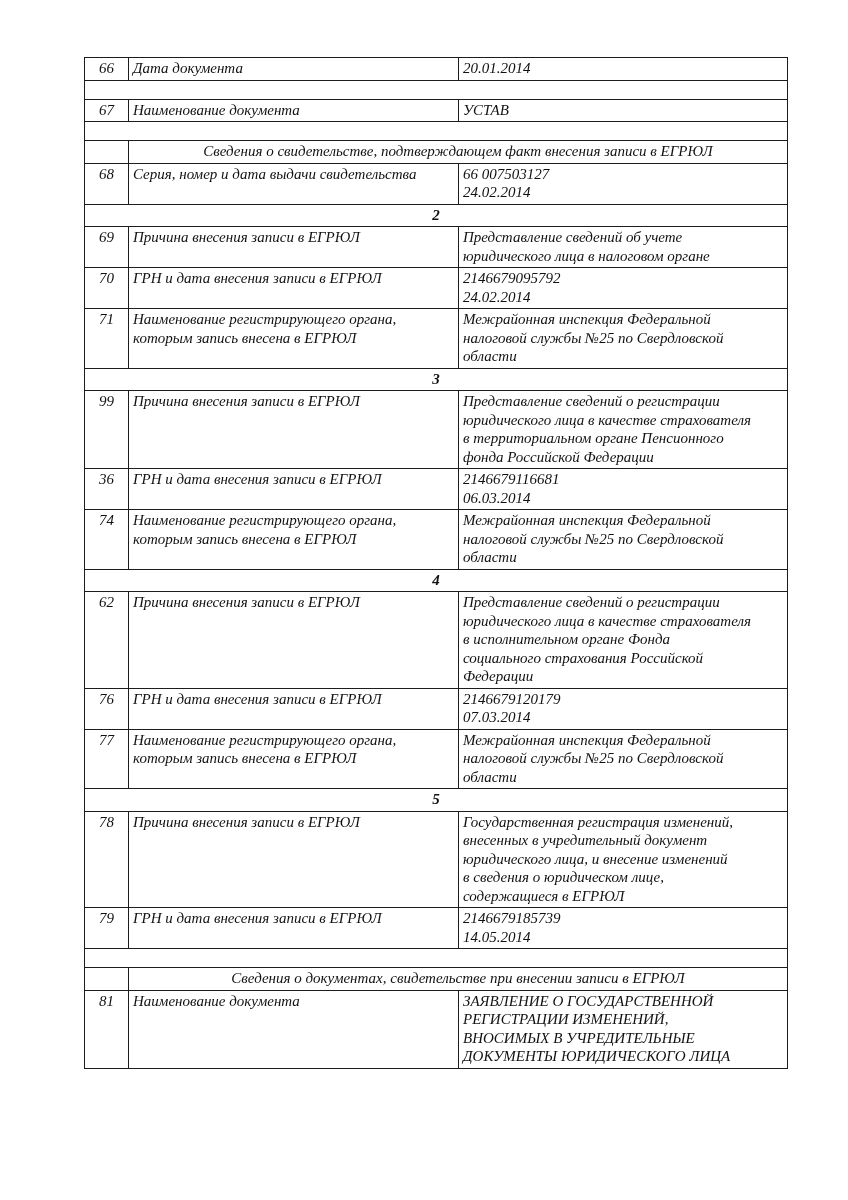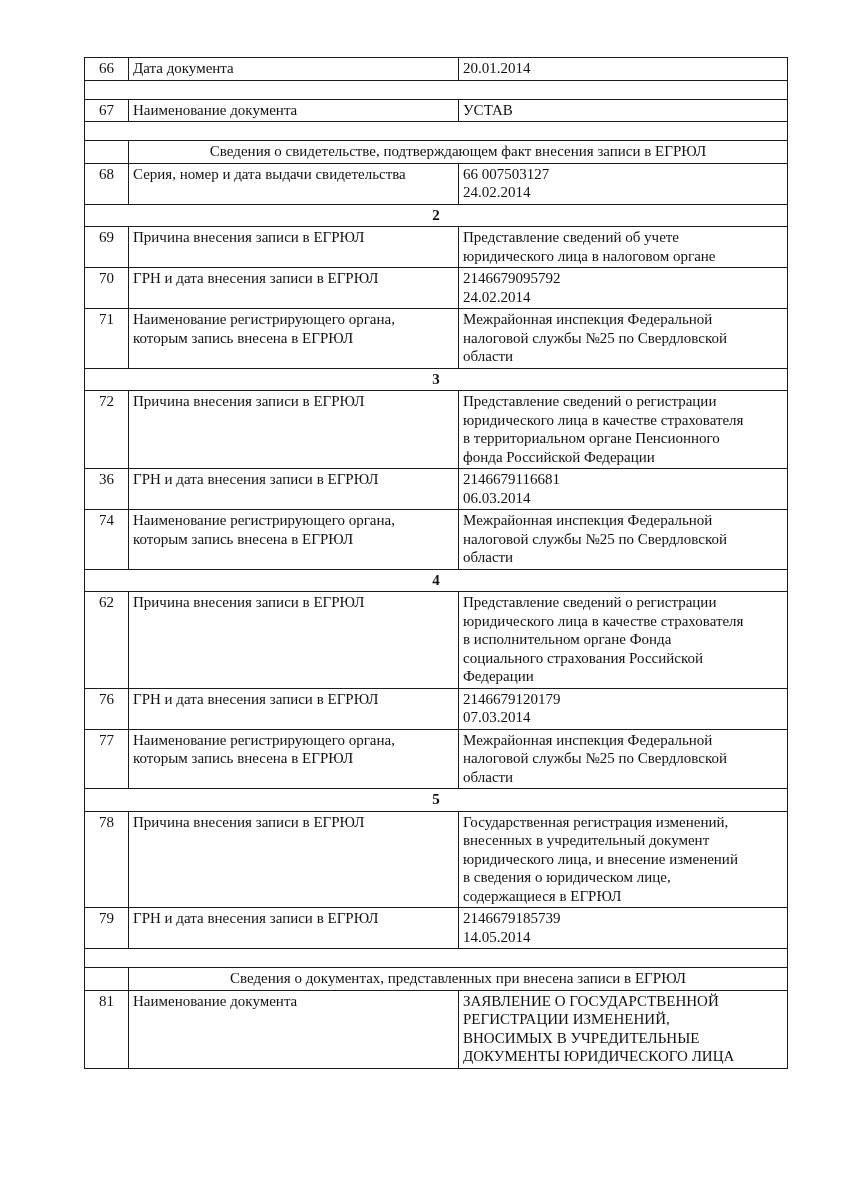"66" .page { font-style: none -> italic }
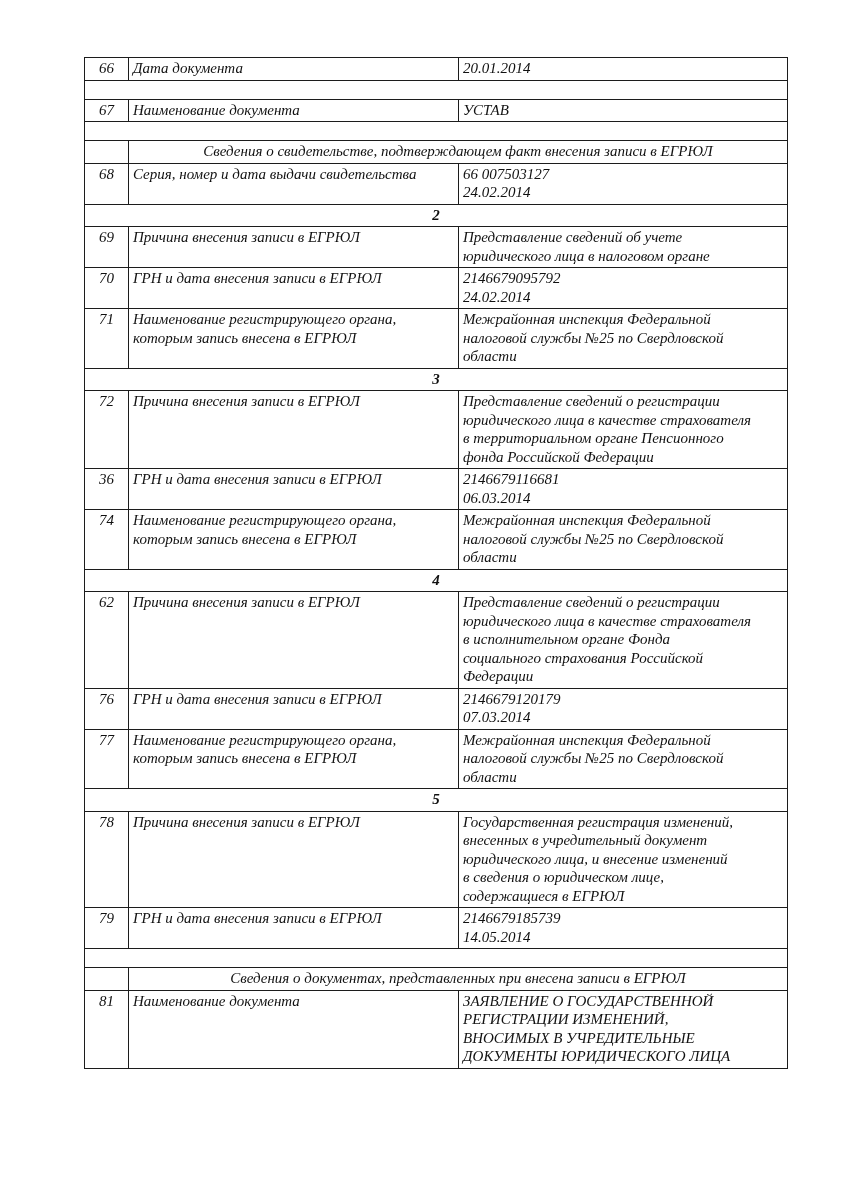"72" td.num { text: 72 -> 99 }
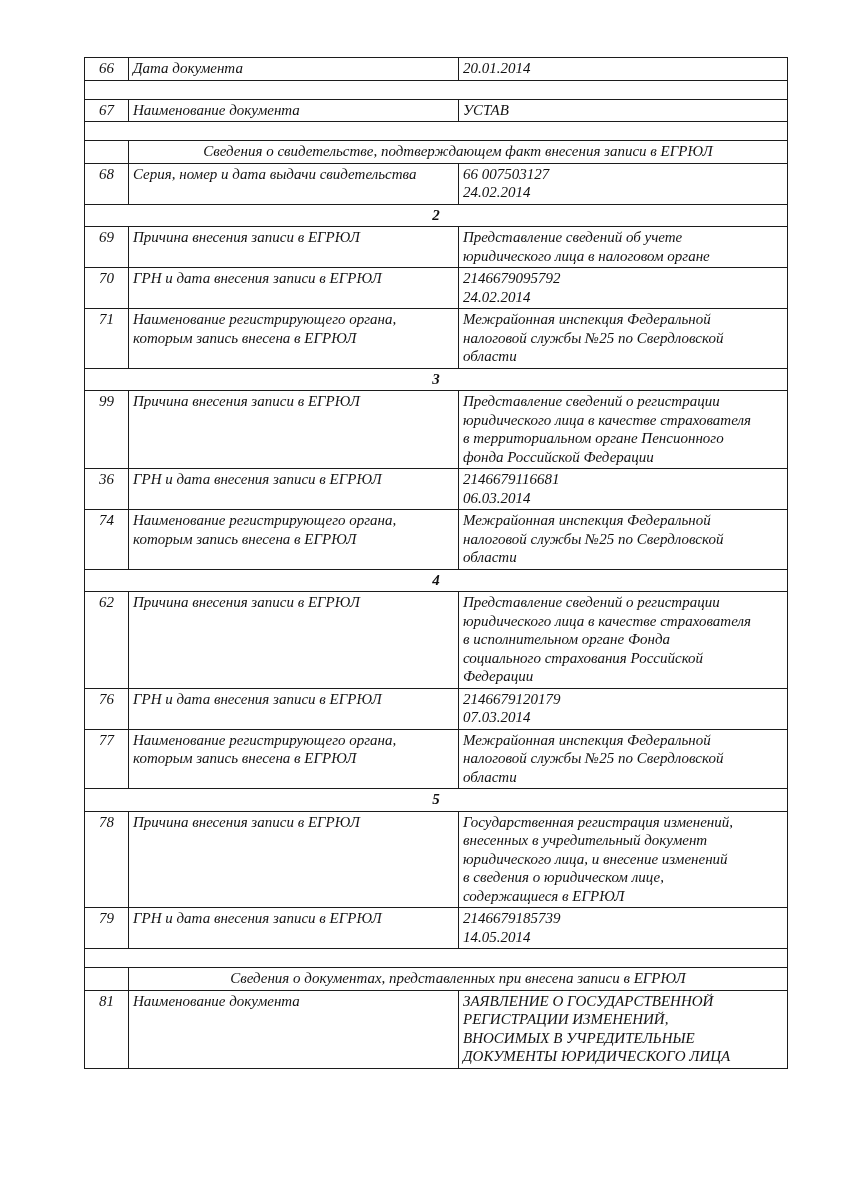"Сведения о документах, представленных" td.sechead { text: представленных при внесена -> свидетельстве при внесении }
